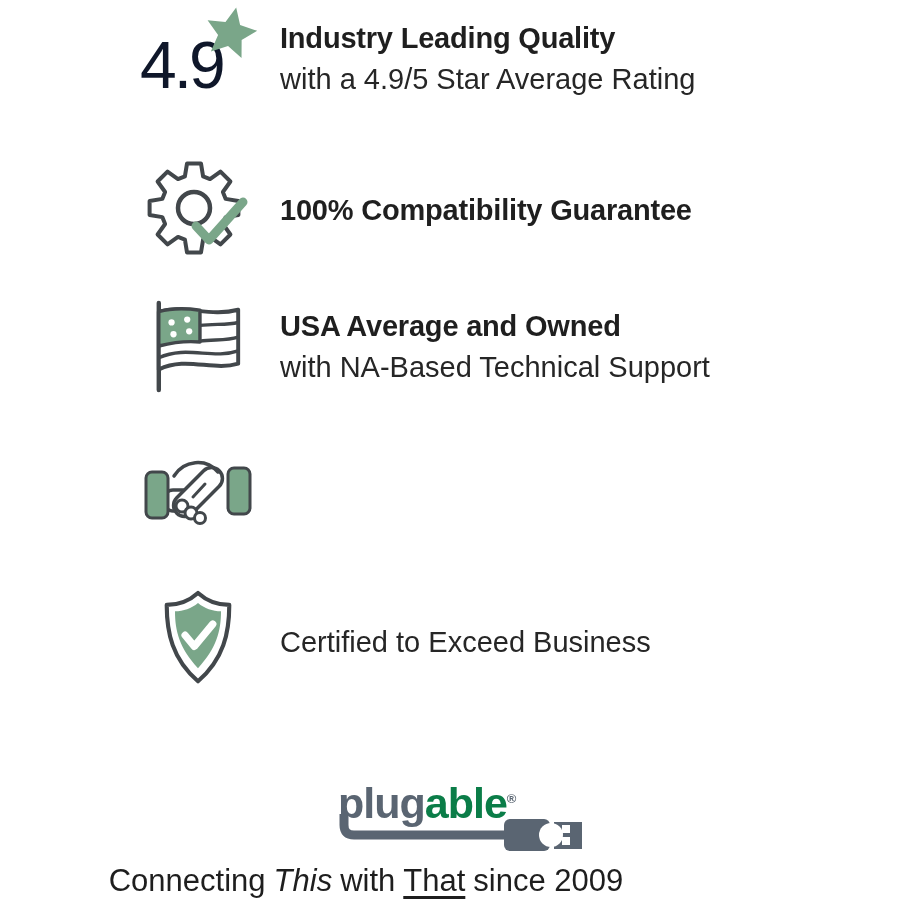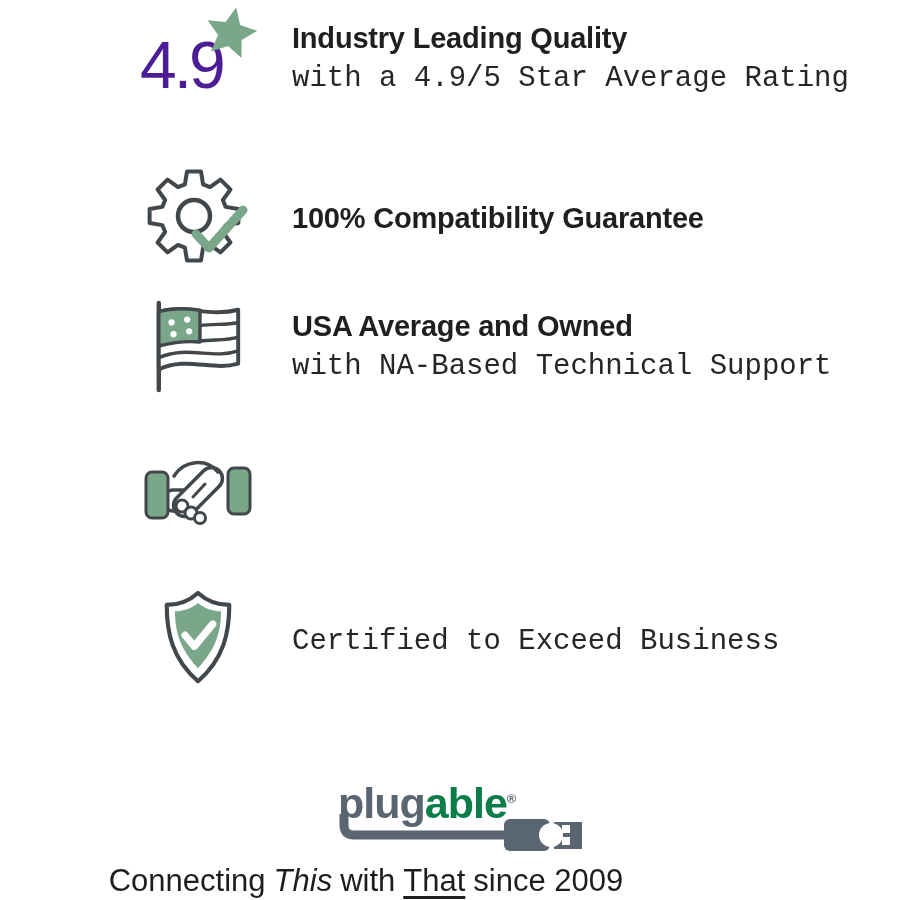"4.9" .rating-num { color: #4c1d95 -> #0f172a }
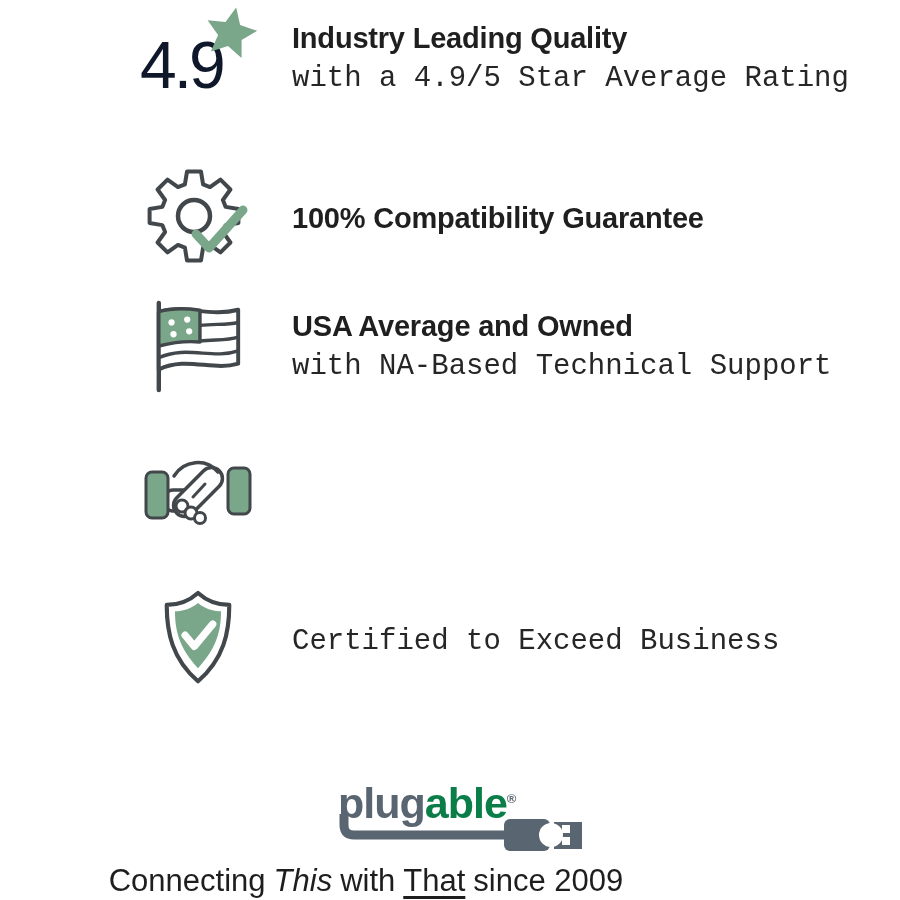"Industry Leading Quality" .feat-text { margin-left: 36px -> 24px }
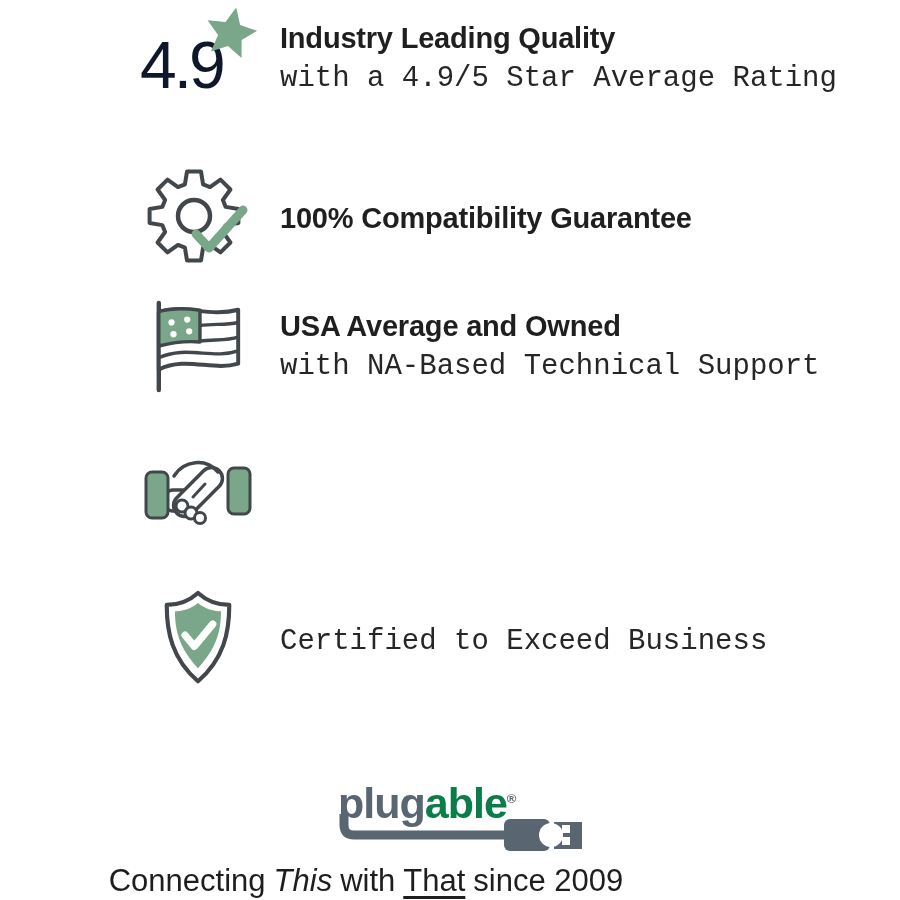"with a 4.9/5 Star Average" .feat-sub { font-family: Liberation Mono, monospace -> none }
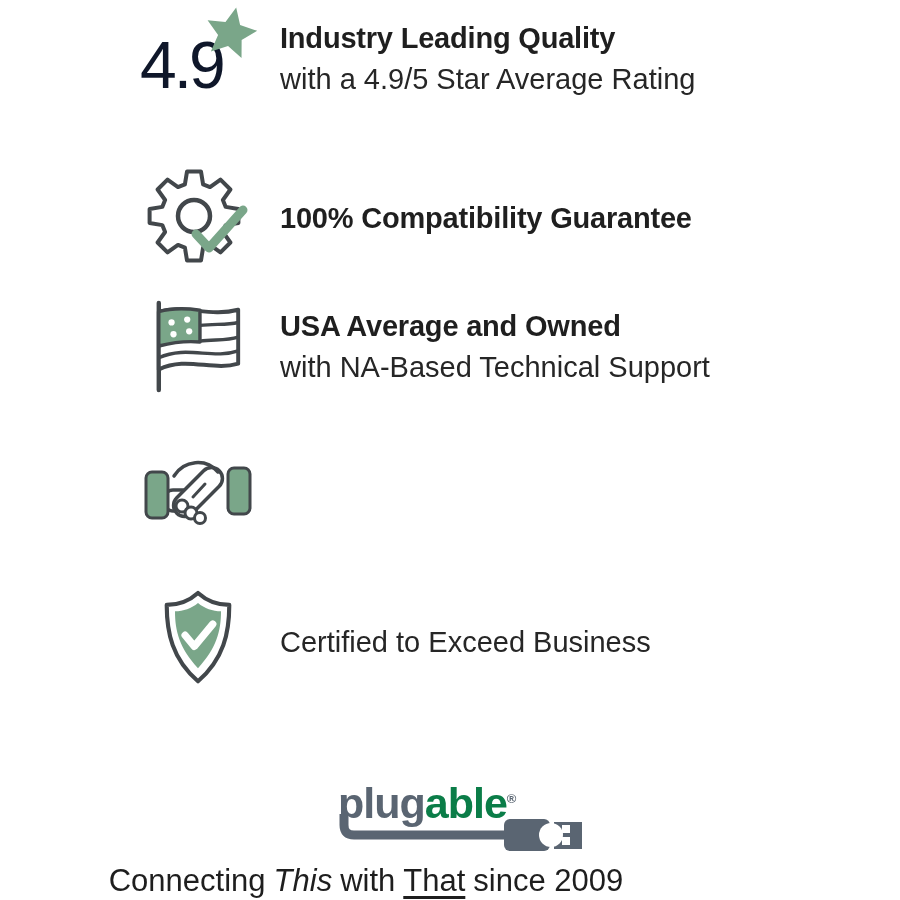"100% Compatibility Guarantee" div.row { top: 168px -> 160px }
